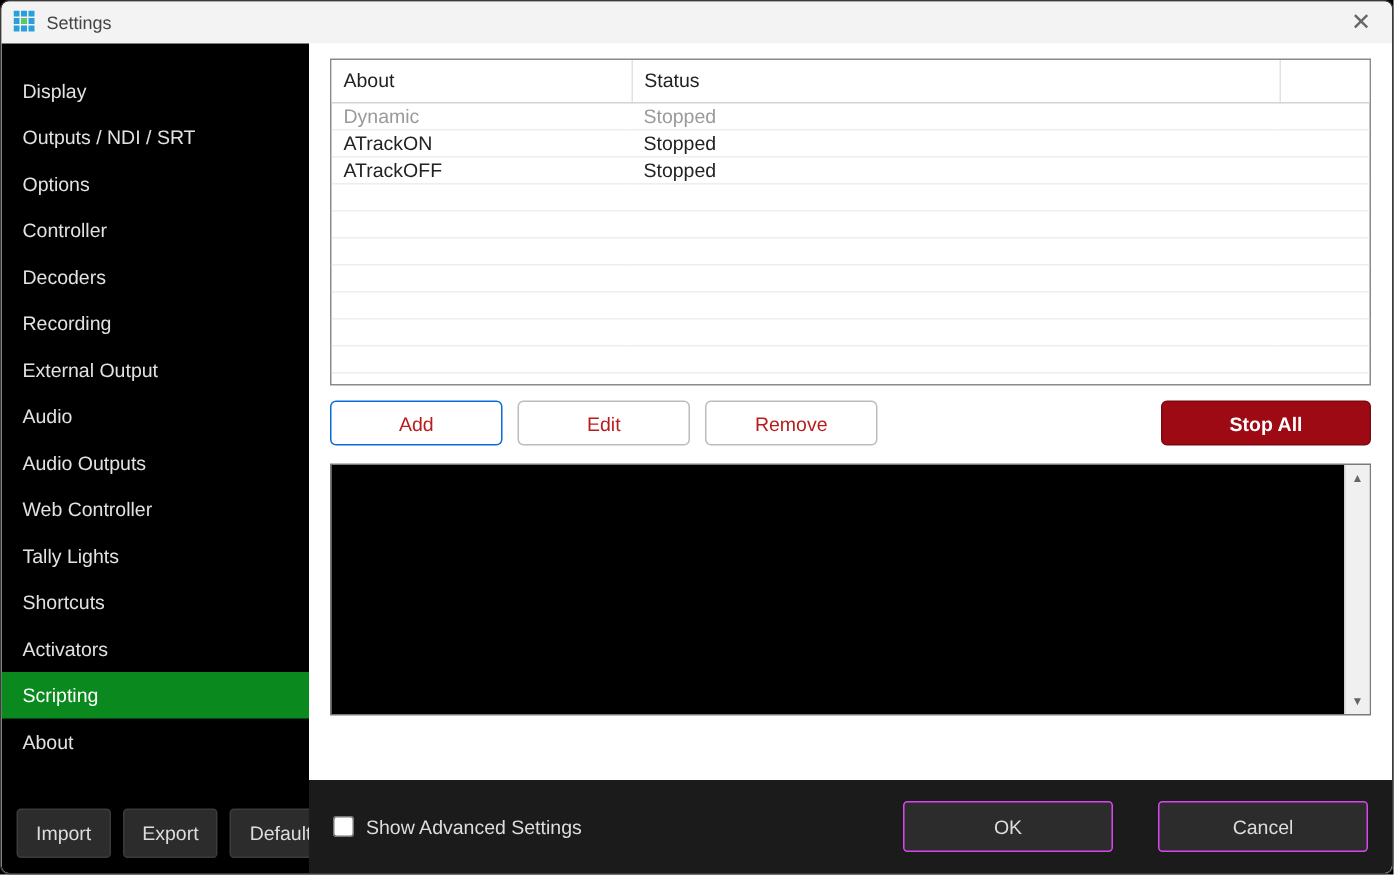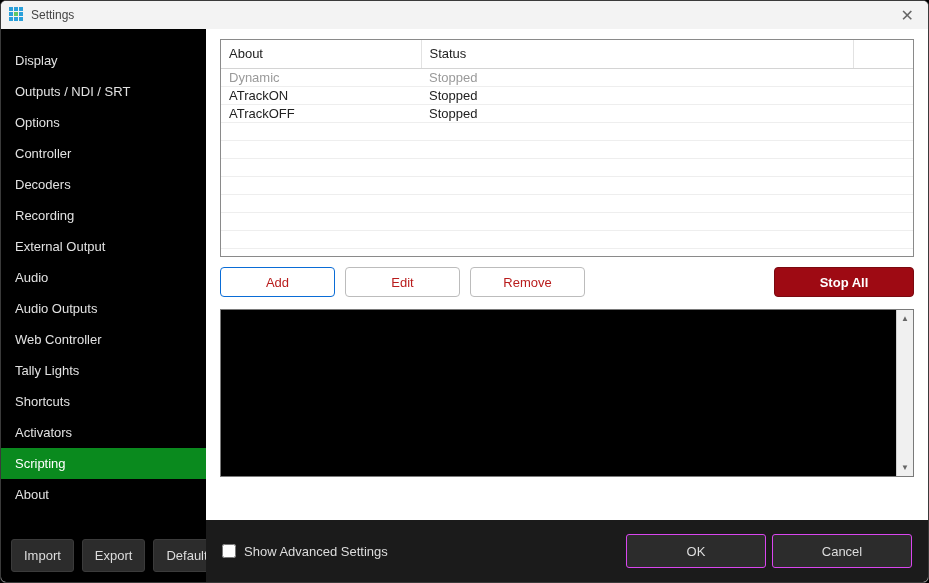"Show Advanced Settings" .bottombar { gap: 6px -> 30px }
